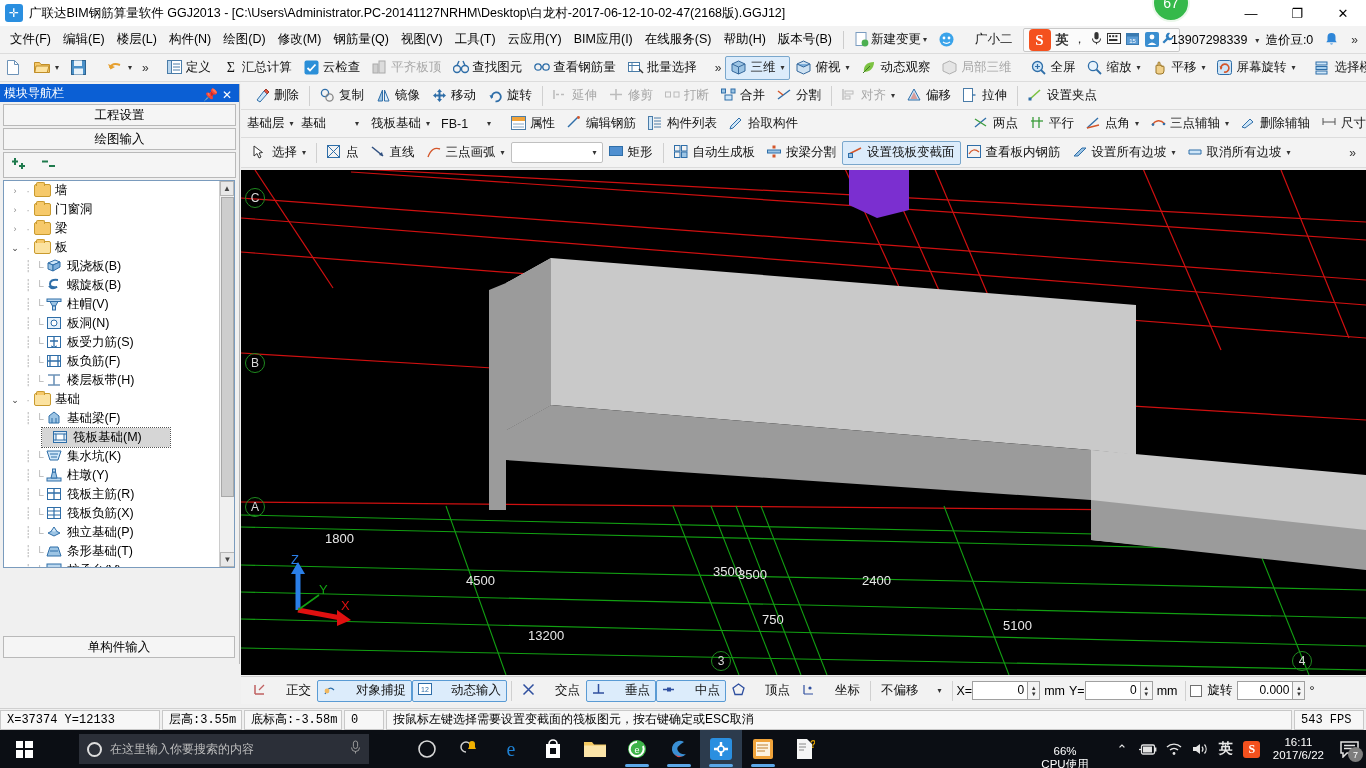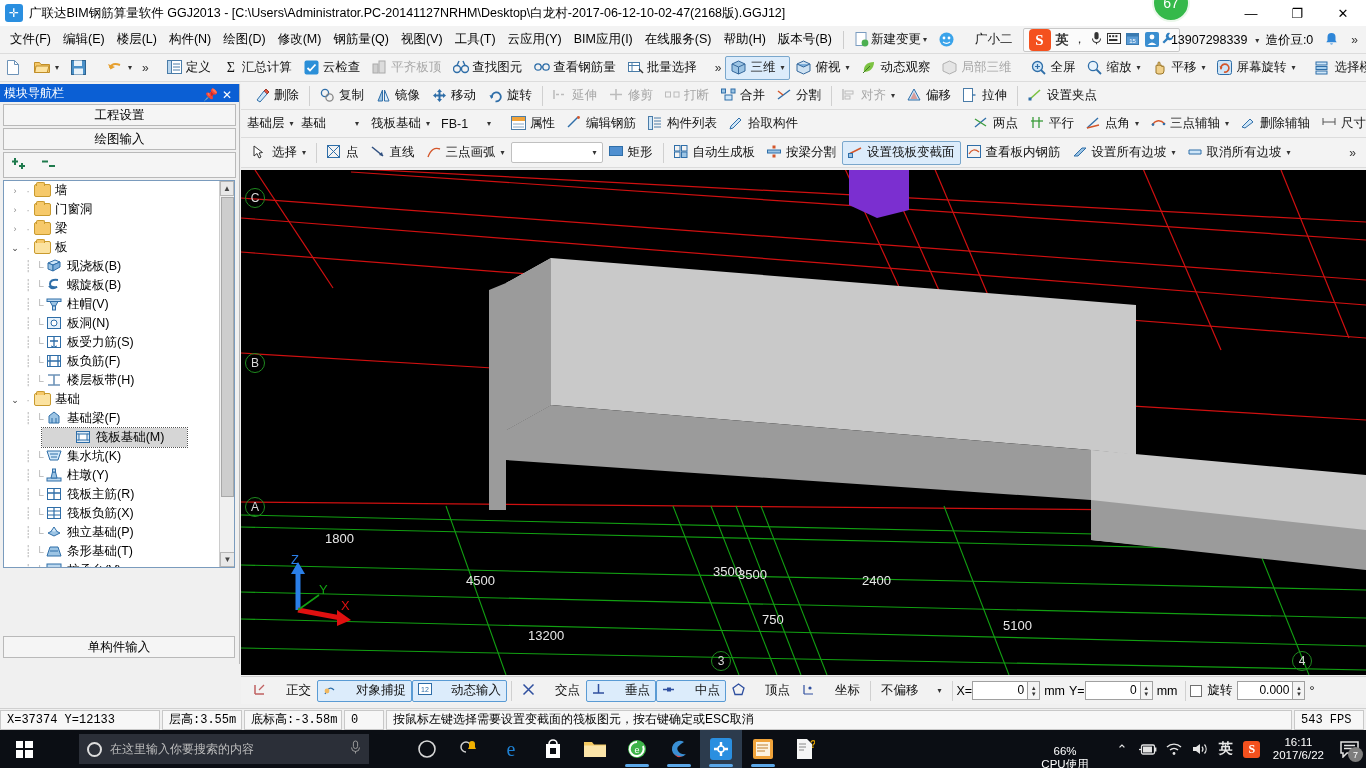"筏板基础(M)" .tnode.sel { justify-content: center -> none; width: 145px -> 128px }
